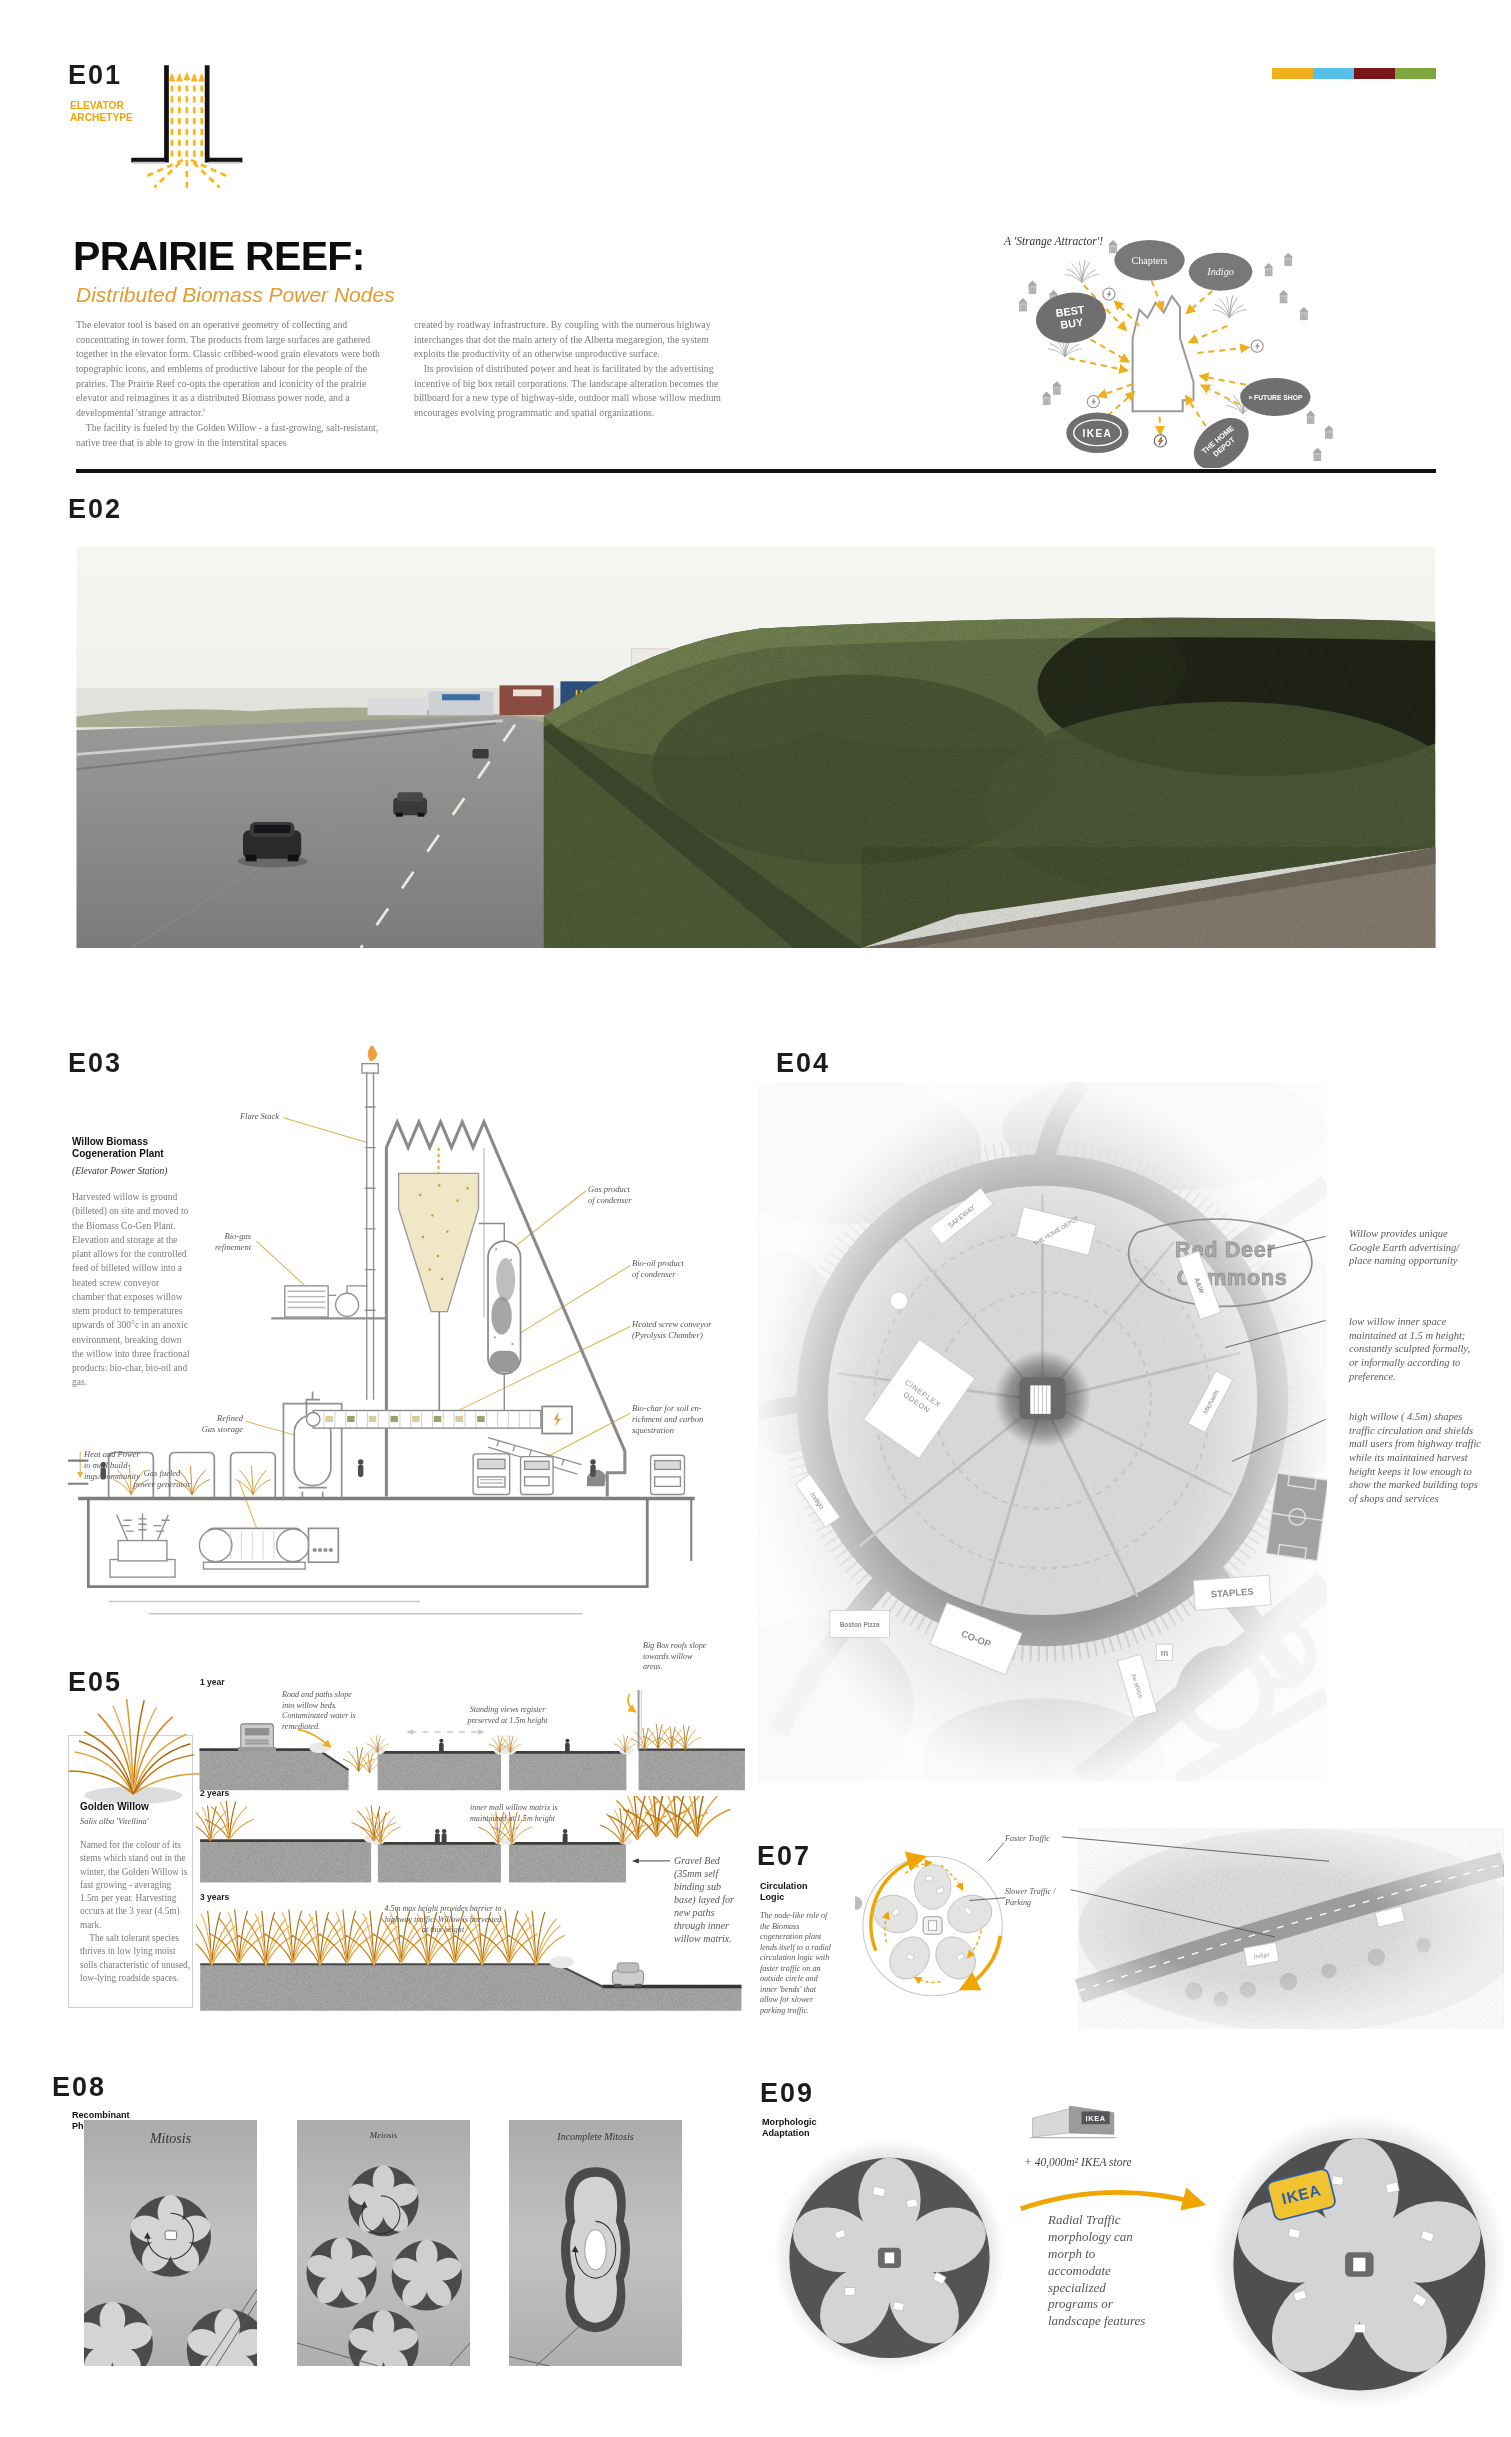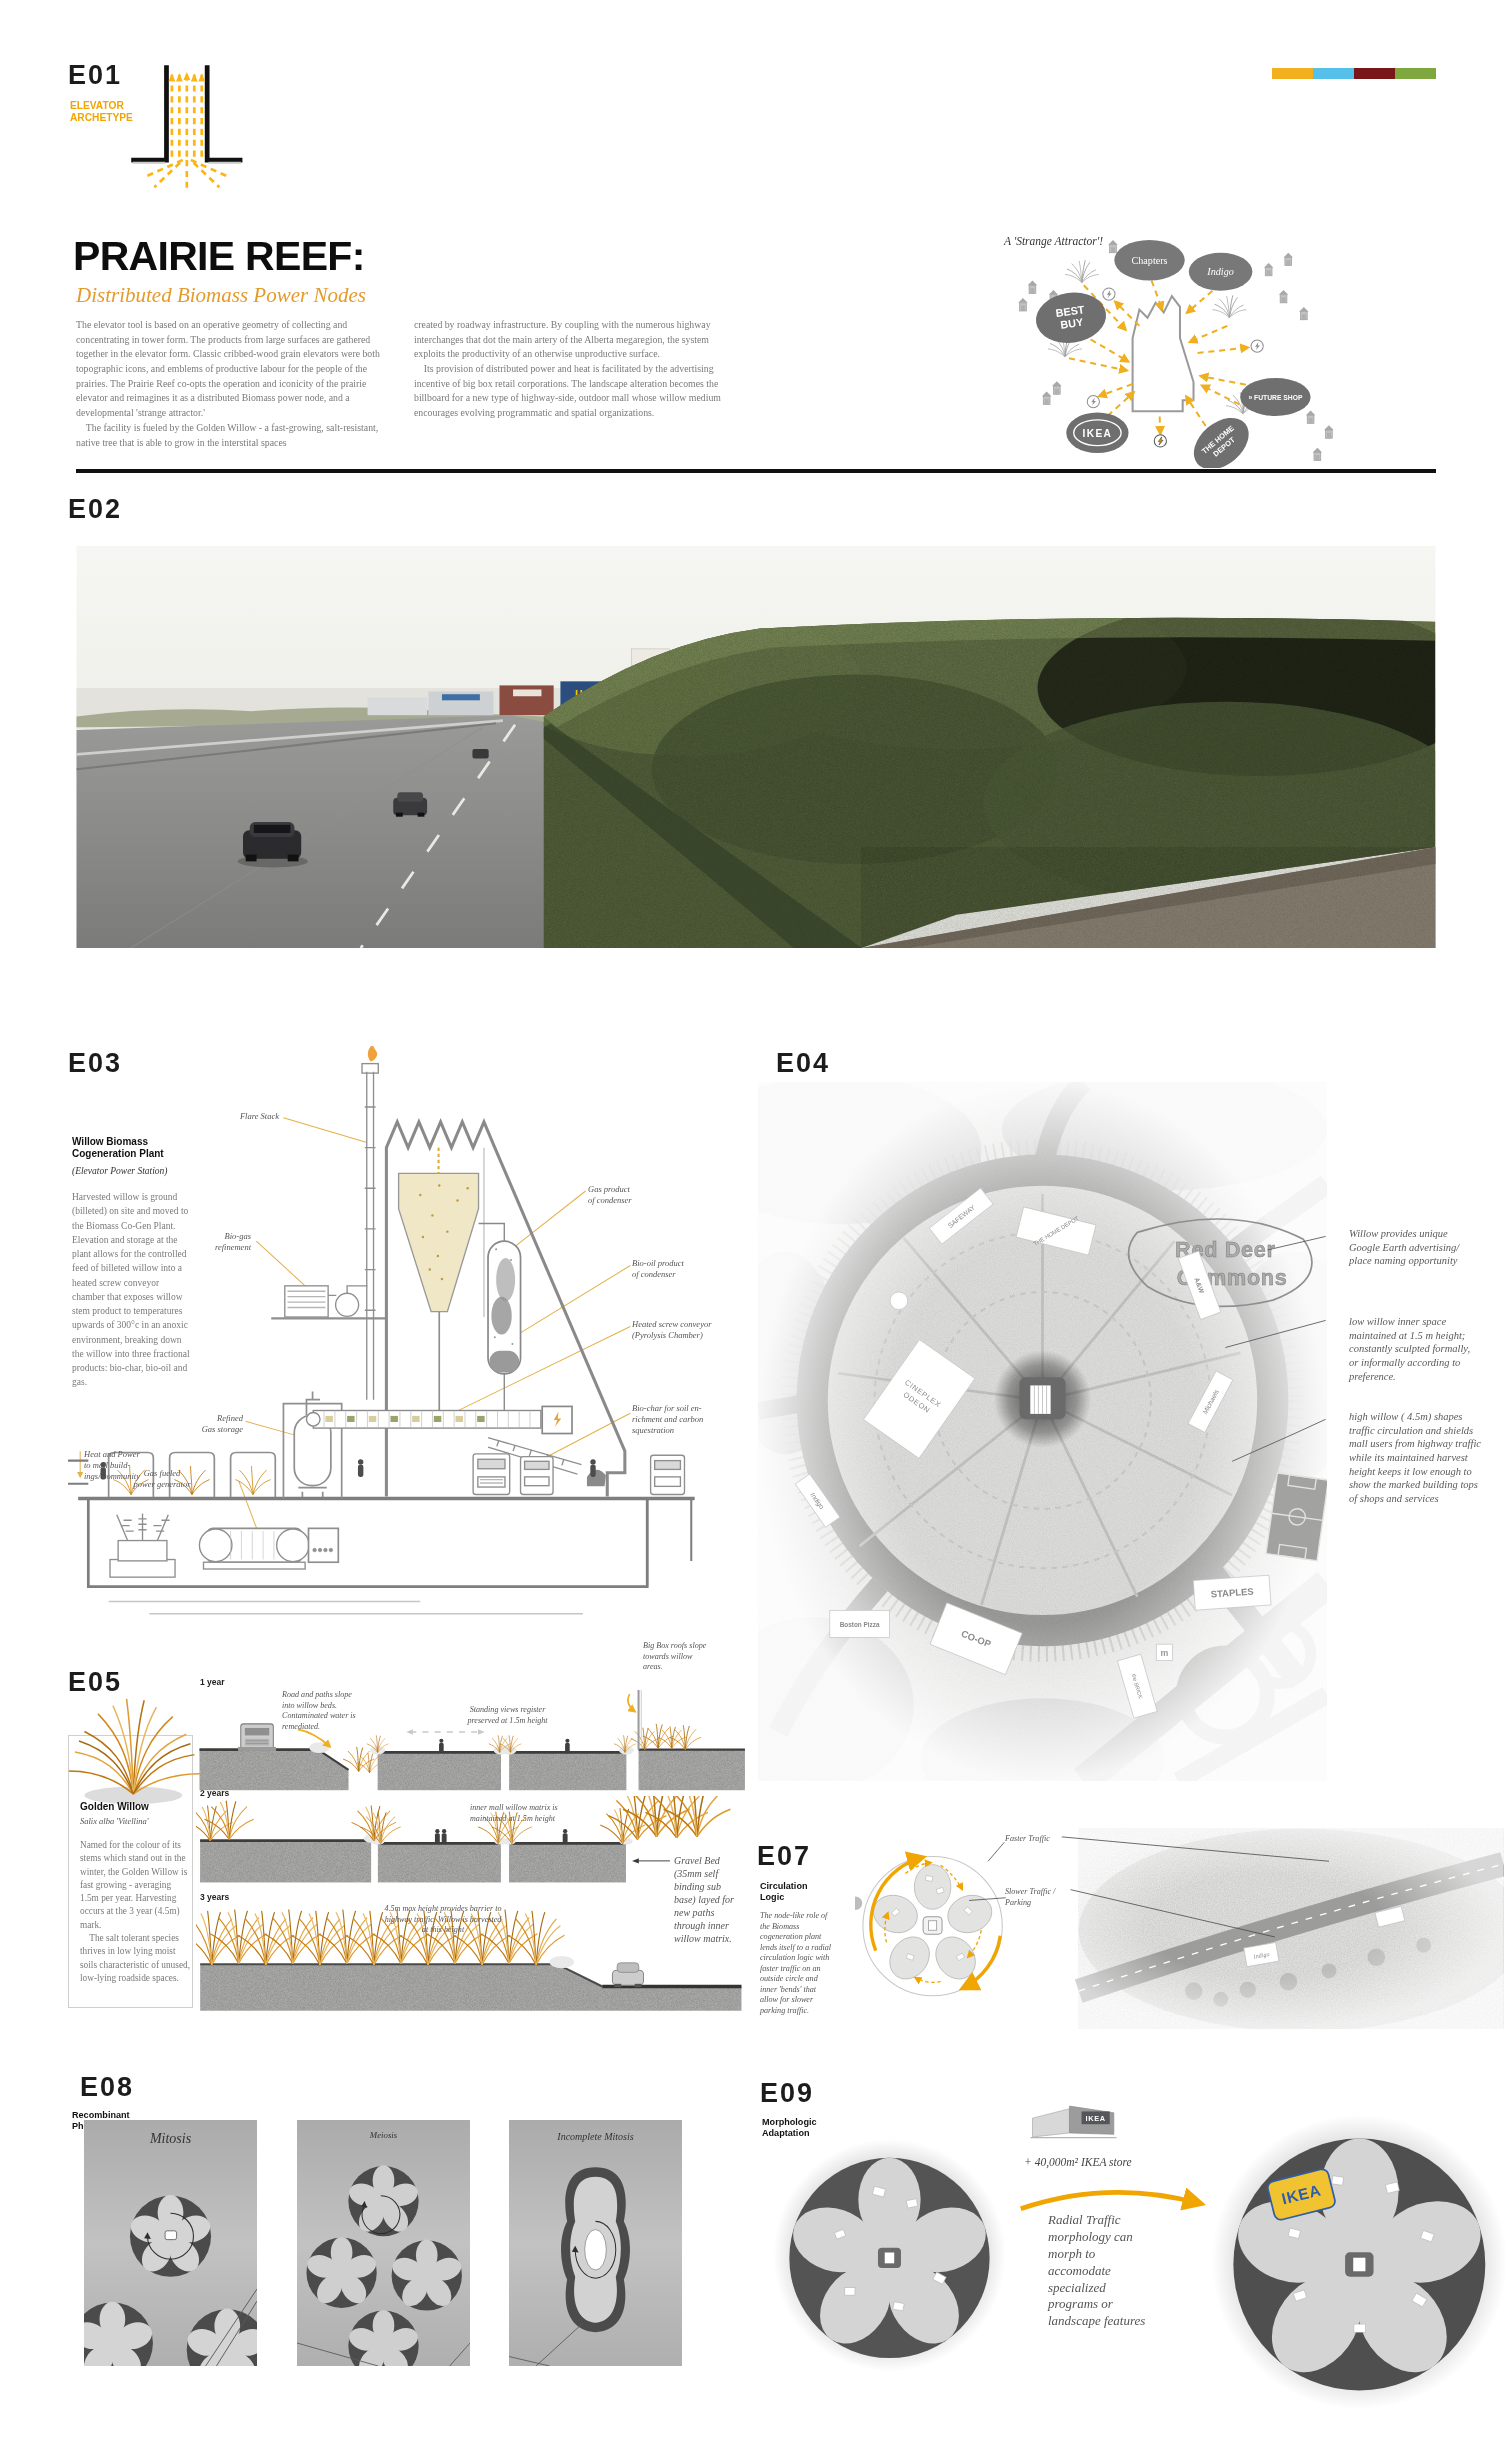"Distributed Biomass Power Nodes" .ser { font-family: Liberation Serif, serif -> Liberation Sans, sans-serif }
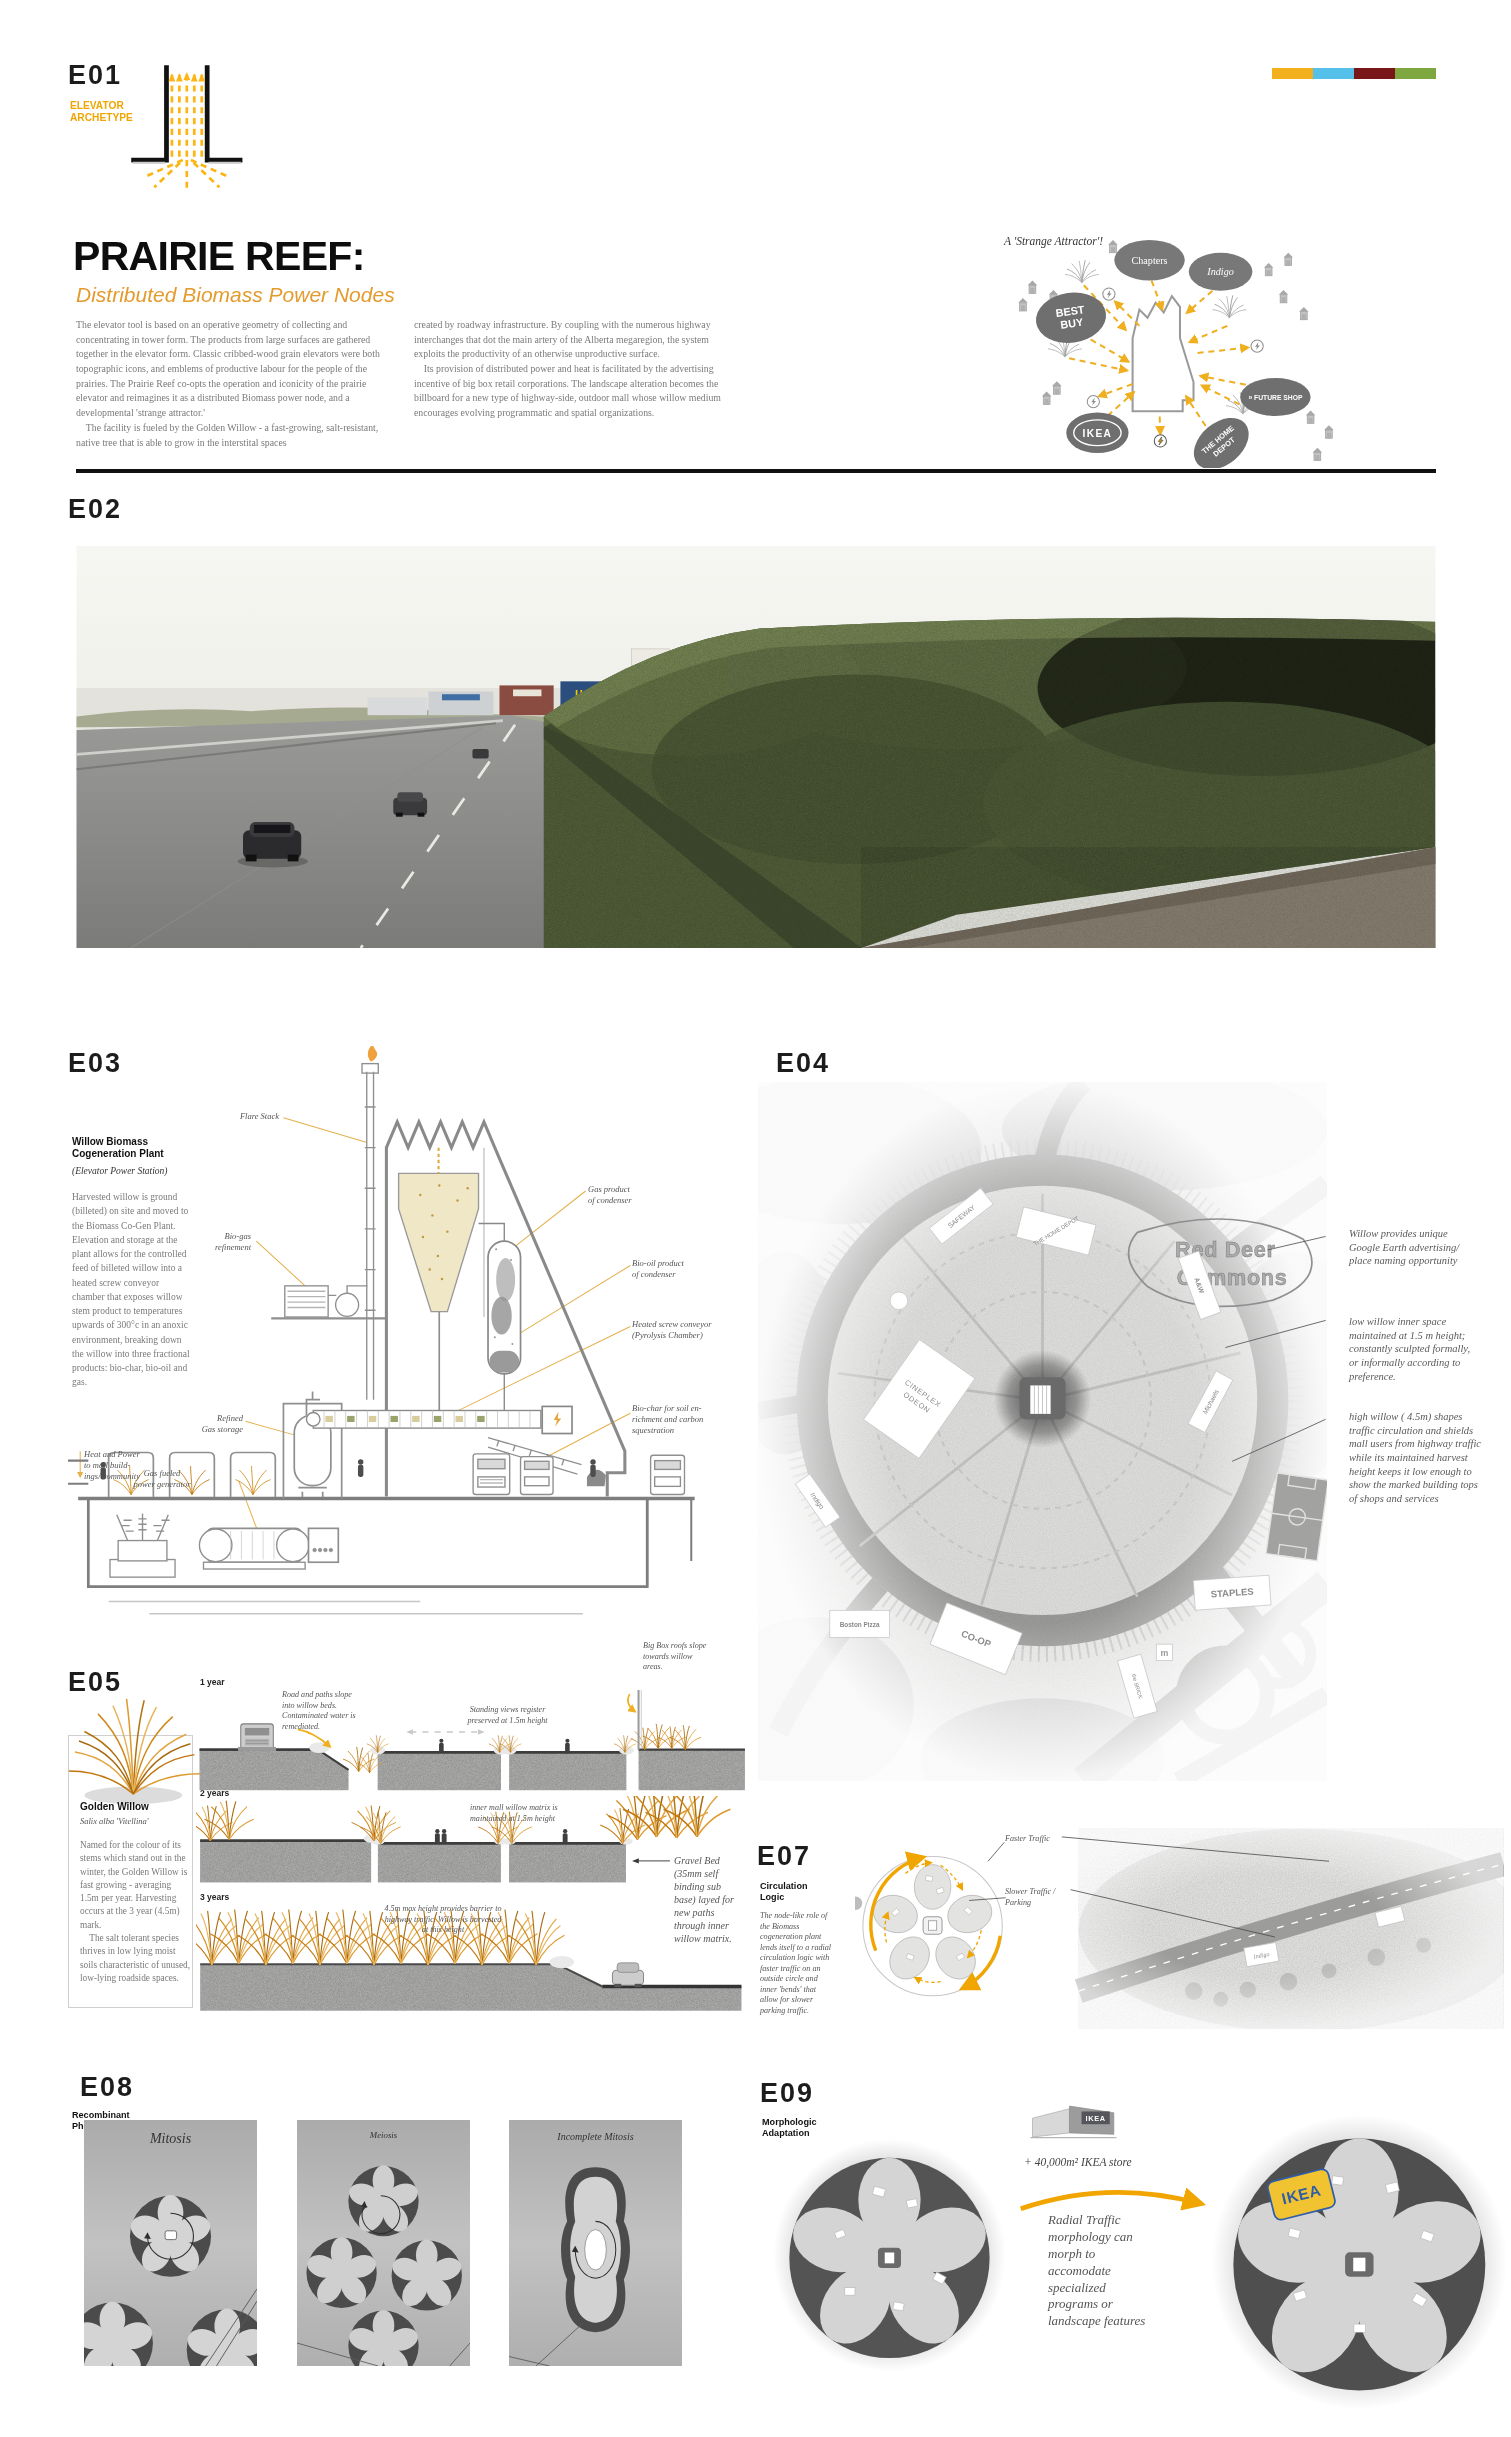"E08" div.abs { left: 80px -> 52px }
